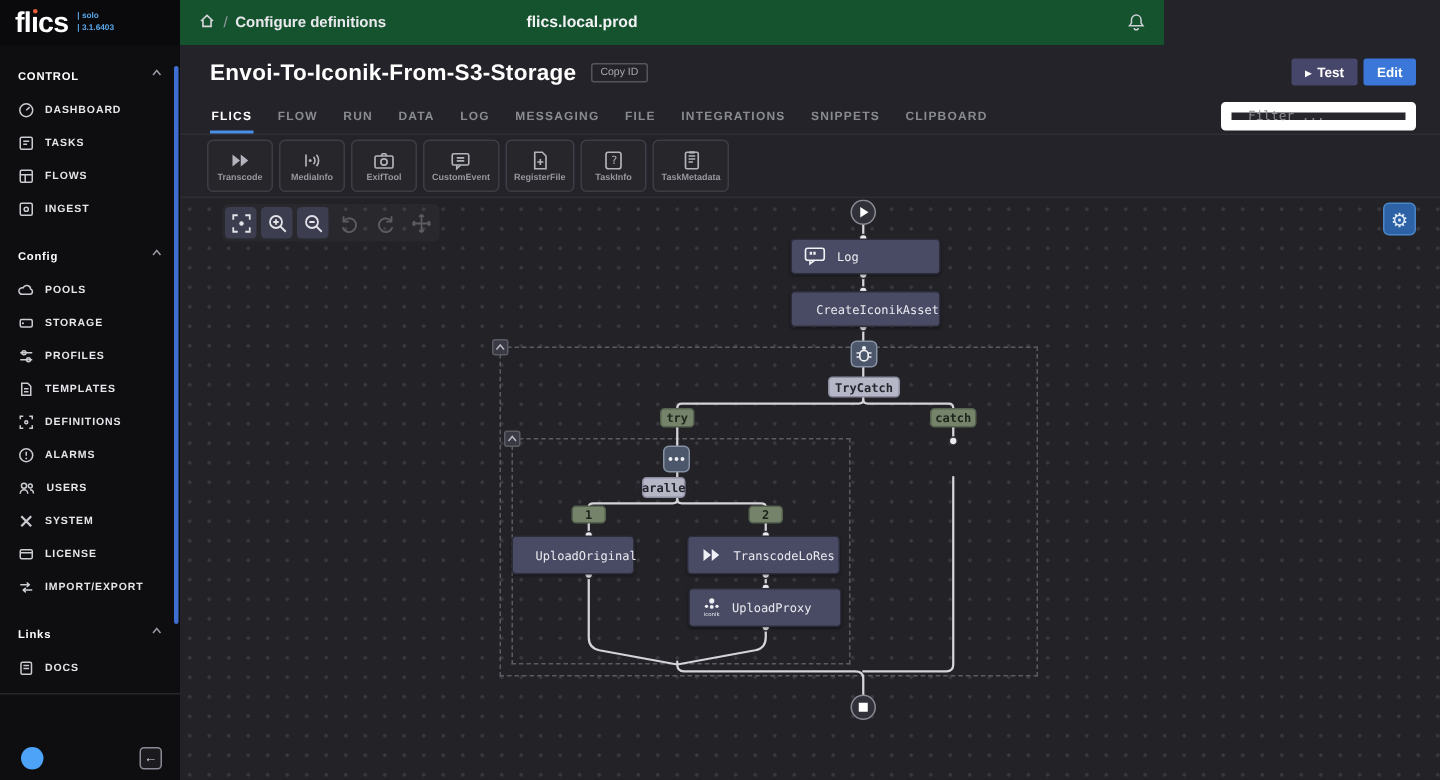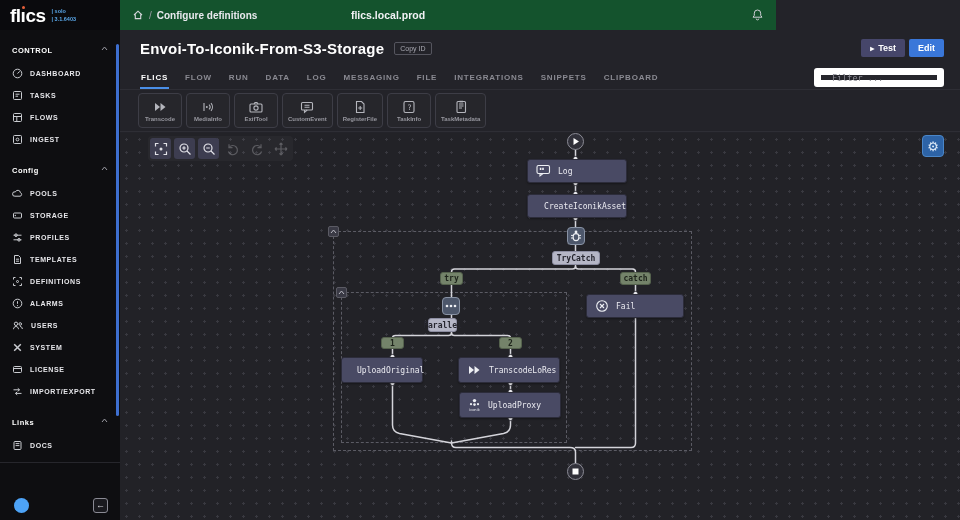"Fail" div.fnode { html: <div> <svg> <circle></circle> <path></path> </svg> <span>Fail</span> </div> -> none }
